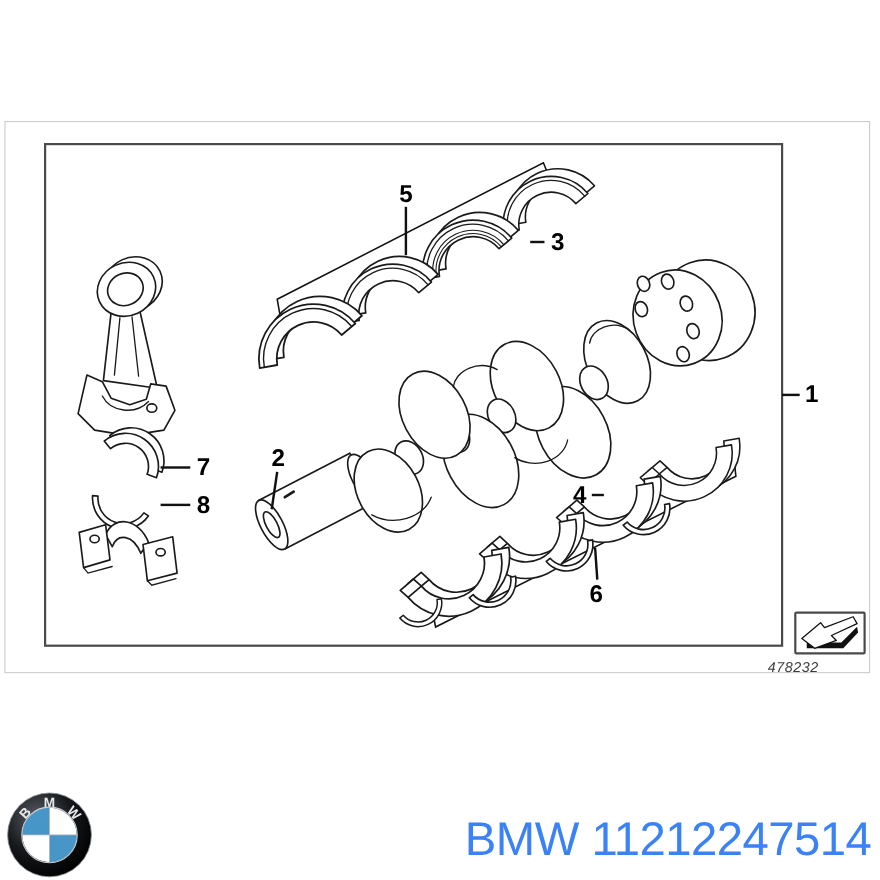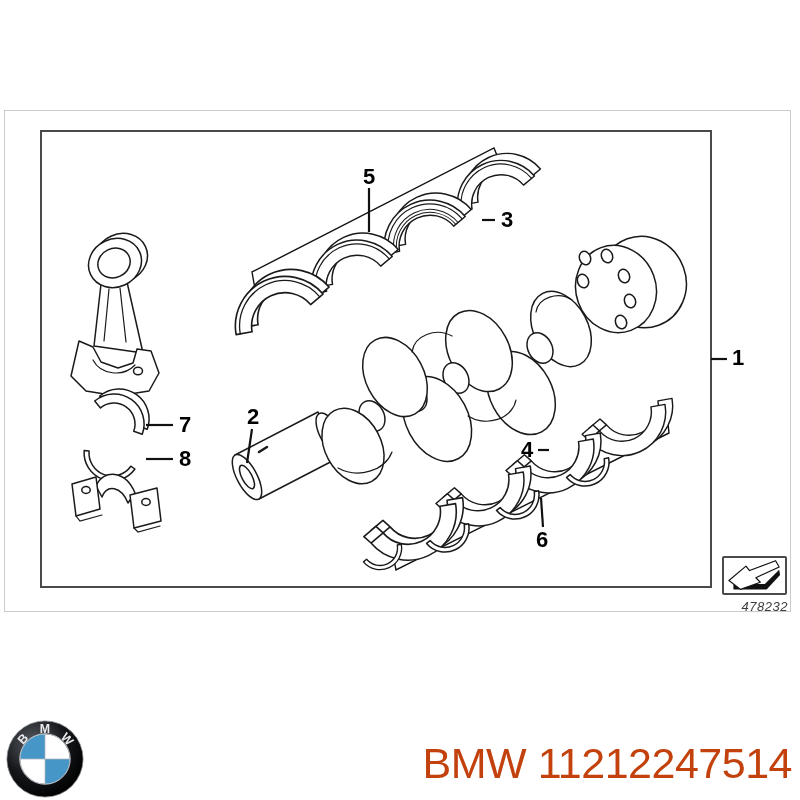"478232" .frame-code { text-align: right -> left }
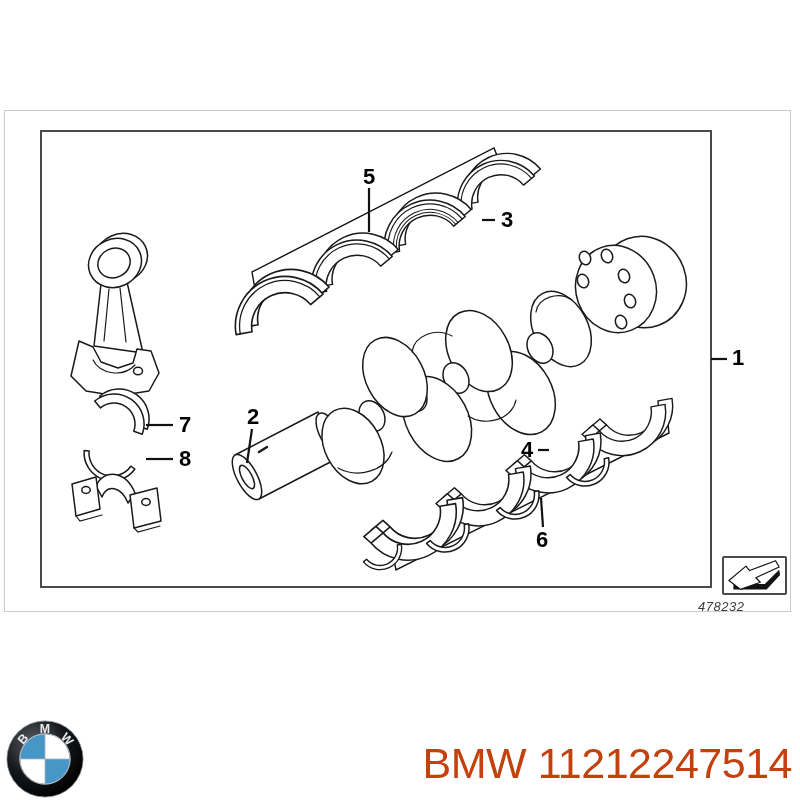"BMW 11212247514" .title { color: #c2410c -> #3b82f6 }
